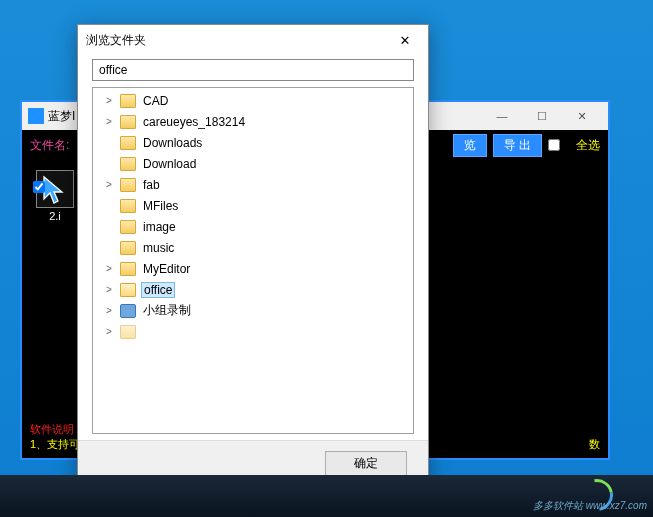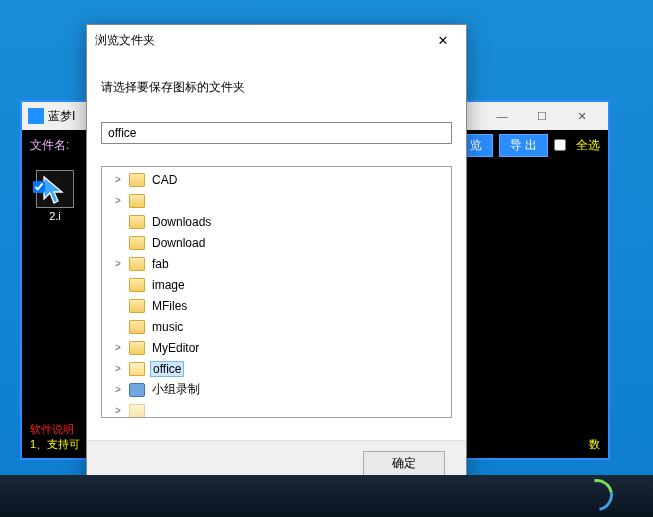"浏览文件夹" .dialog { gap: 16px -> none; left: 86px -> 77px; width: 381px -> 352px }
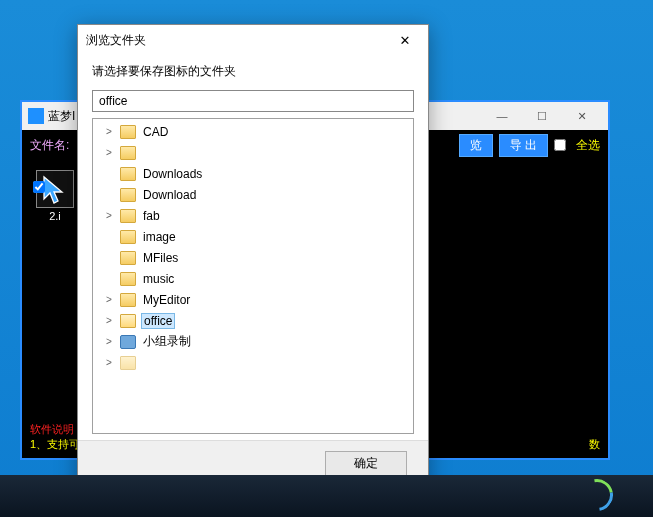"请选择要保存图标的文件夹" div.dlg-subtitle { html: <div>请选择要保存图标的文件夹</div> -> none }
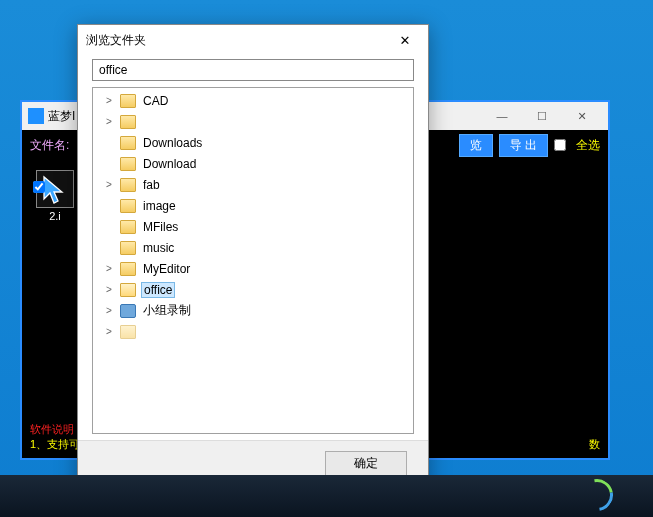"careueyes_183214" span.lbl { html: none -> <span>careueyes_183214</span> }
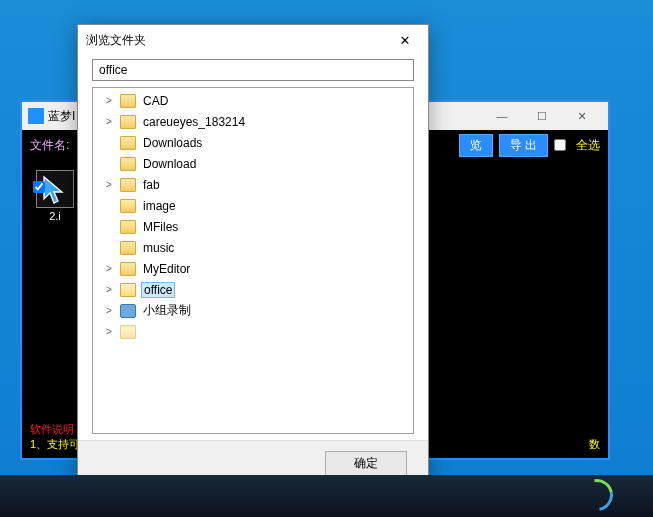"文件名:" .parent-toolbar .lbl { color: #f0abfc -> #ec4899 }
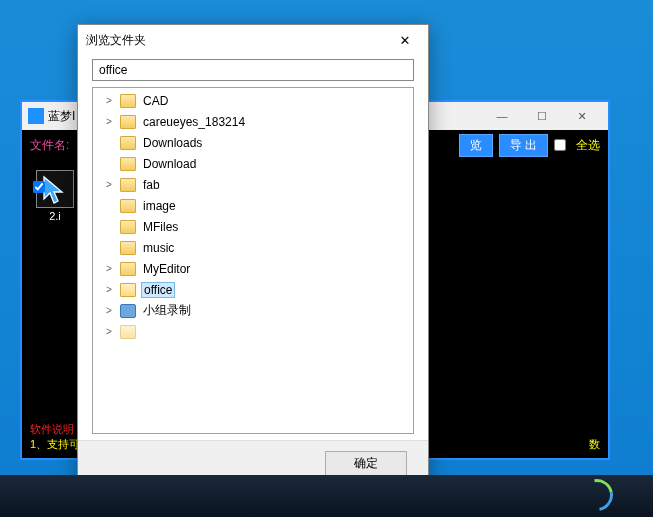"全选" .parent-toolbar .chk { gap: 10px -> 16px }
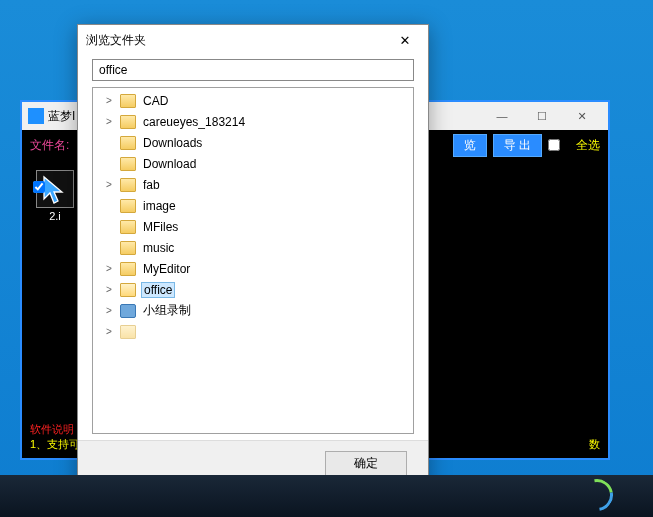"image" div.tree-row { order: before "MFiles" -> after "MFiles" }
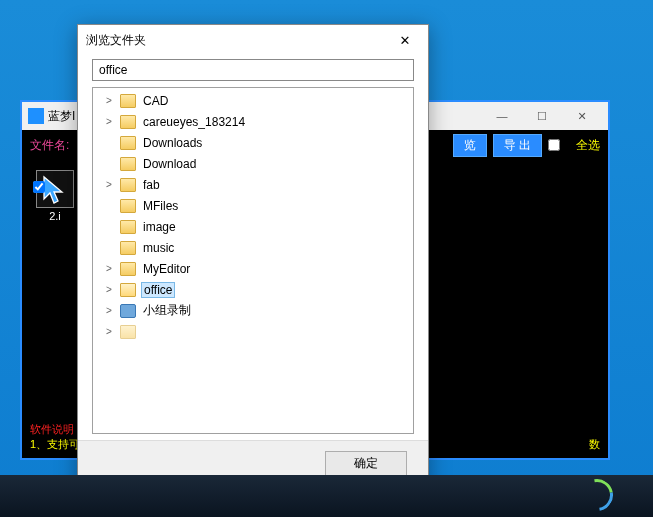"多多软件站 www.xz7.com" div.watermark { html: none -> <div>多多软件站 www.xz7.com</div> }
